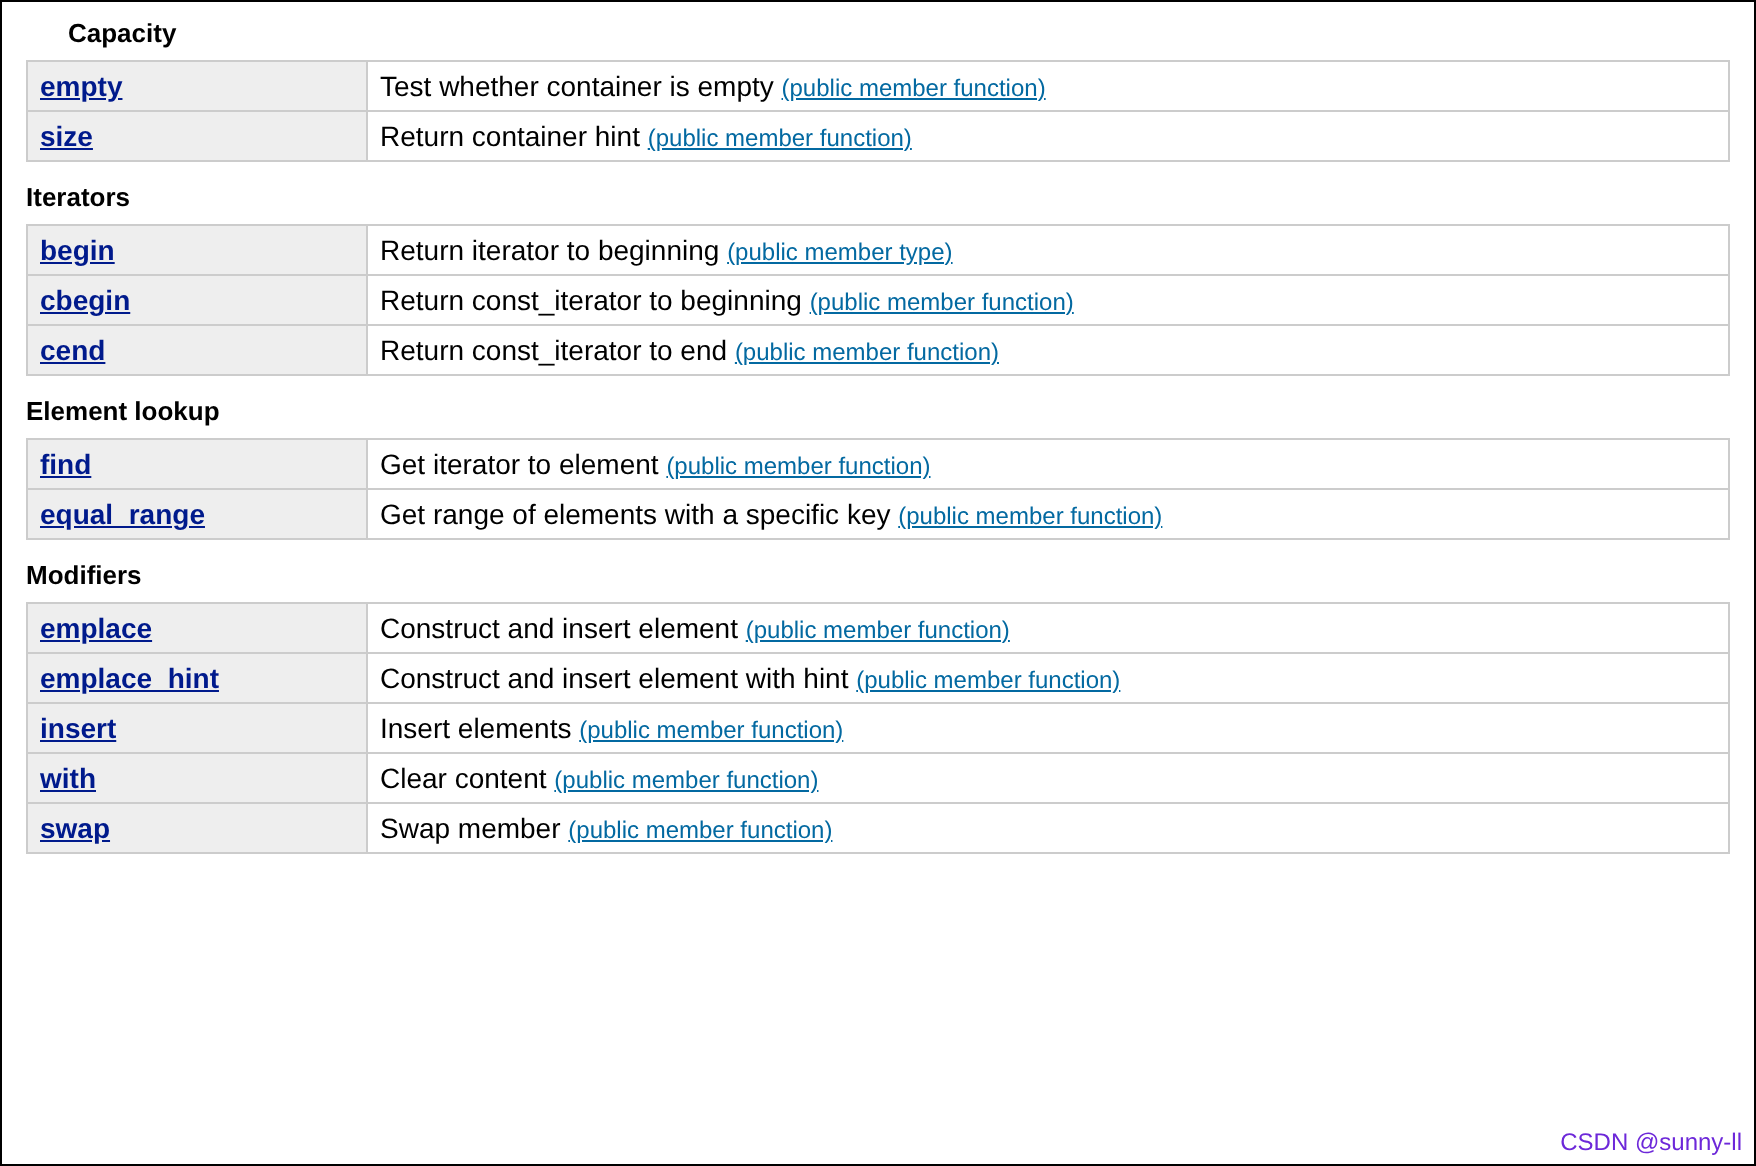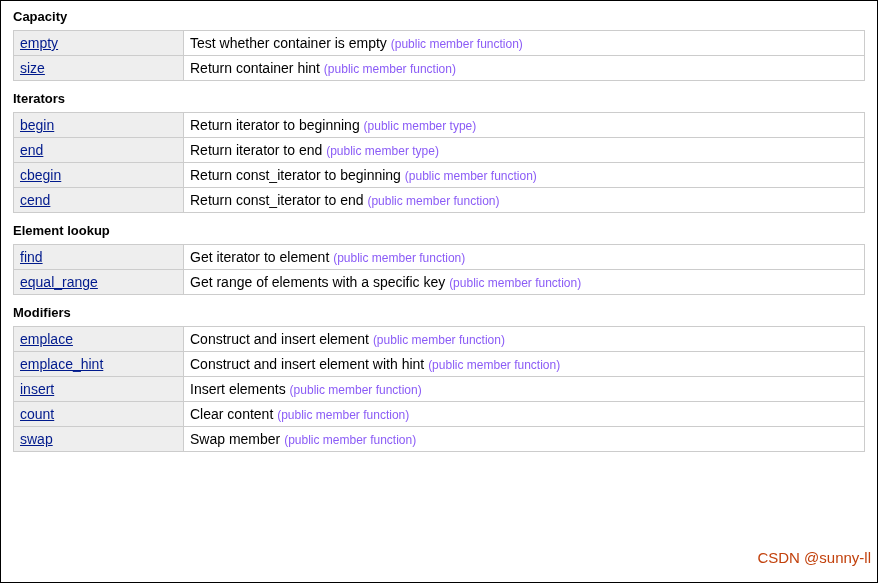"Capacity" .section-title.first { margin-left: none -> 21px }
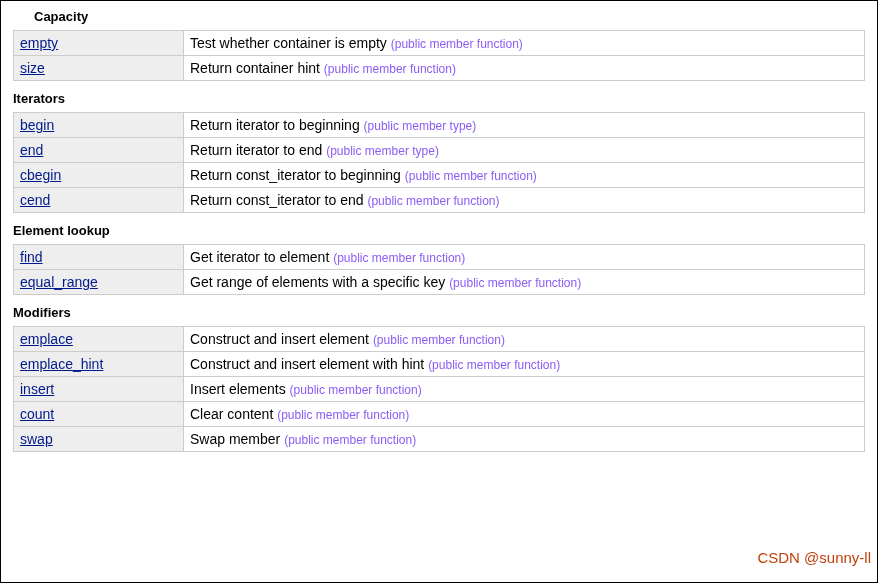"empty" td.fn-name a { font-weight: normal -> bold }
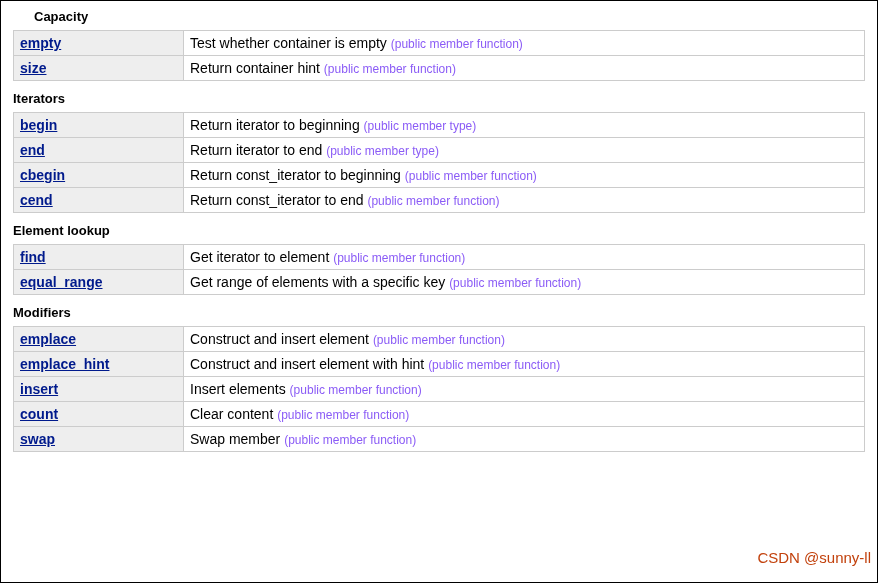"(public member function)" span.tag { color: #8b5cf6 -> #0369a1; text-decoration: none -> underline }
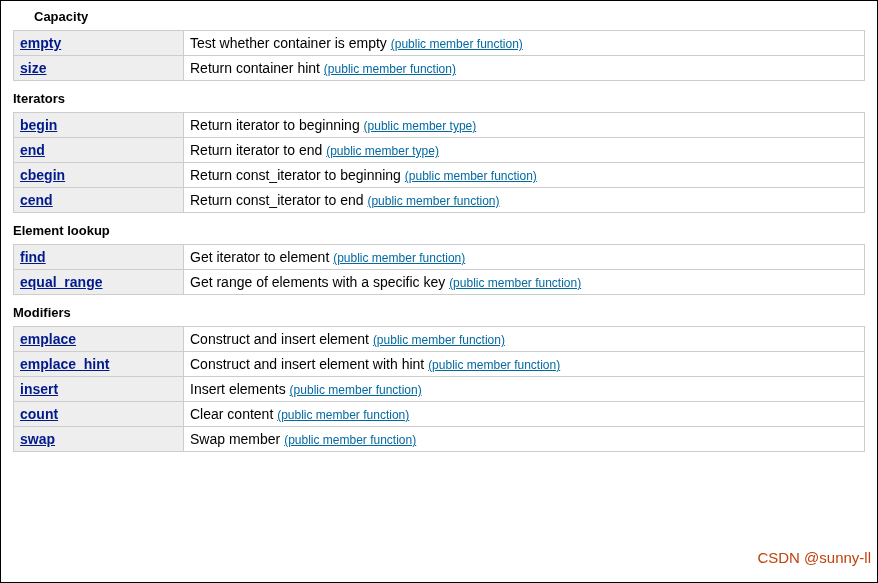"end" tr { html: <tr> <td><a>end</a></td> <td><span>Return iterator to end</span> <span>(public member type)</span></td> </tr> -> none }
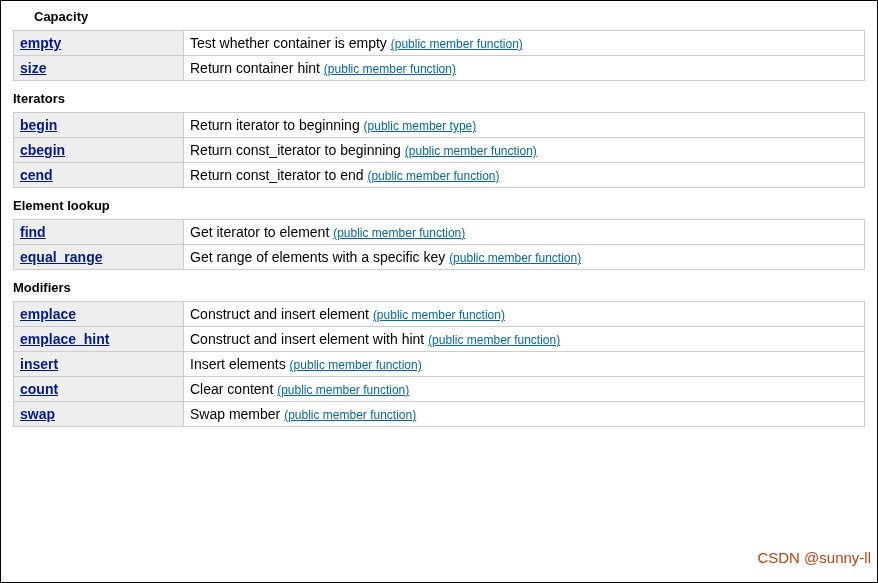"count" a { text: count -> with }
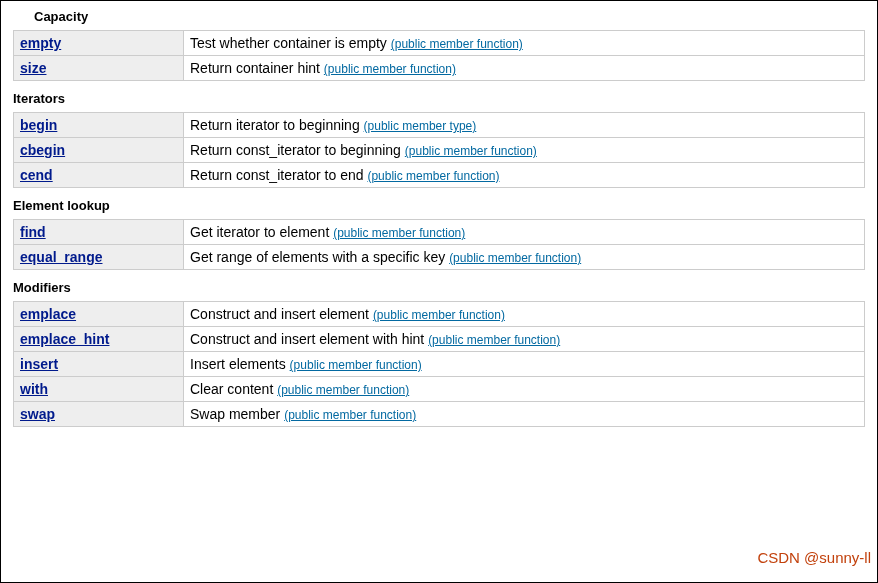"CSDN @sunny-ll" .watermark { bottom: 16px -> 4px; color: #c2410c -> #6d28d9; font-size: 15px -> 12px }
